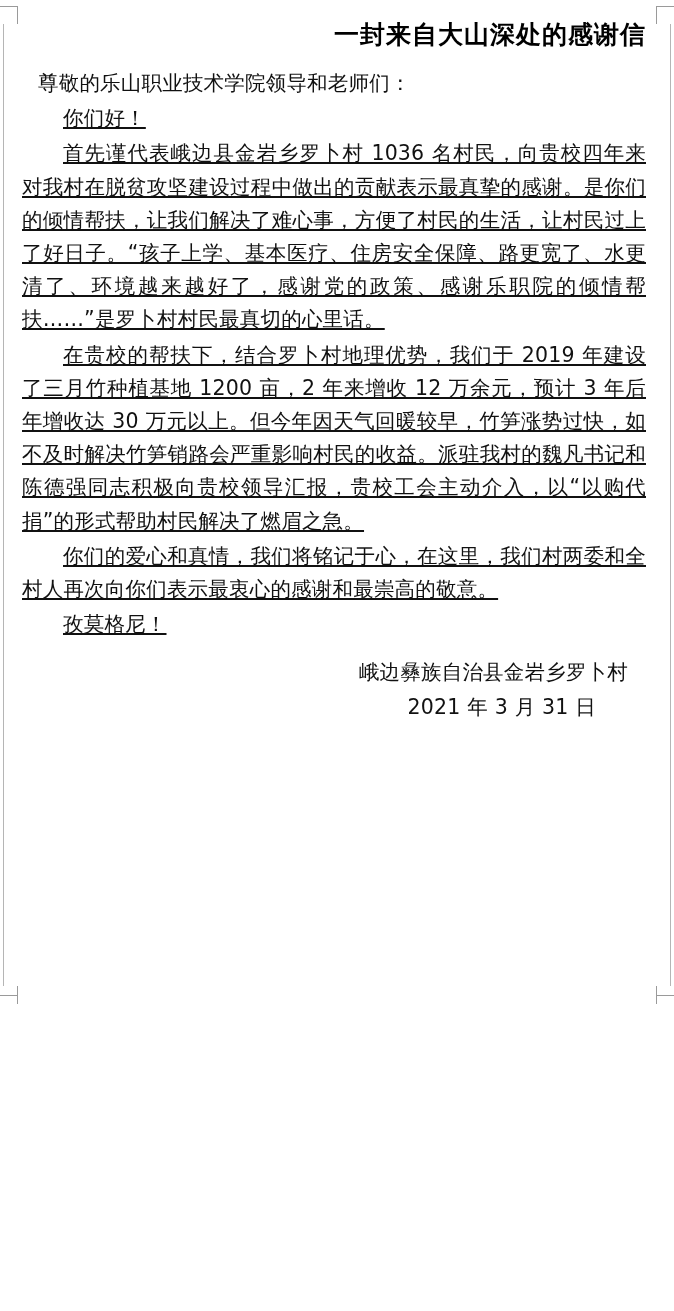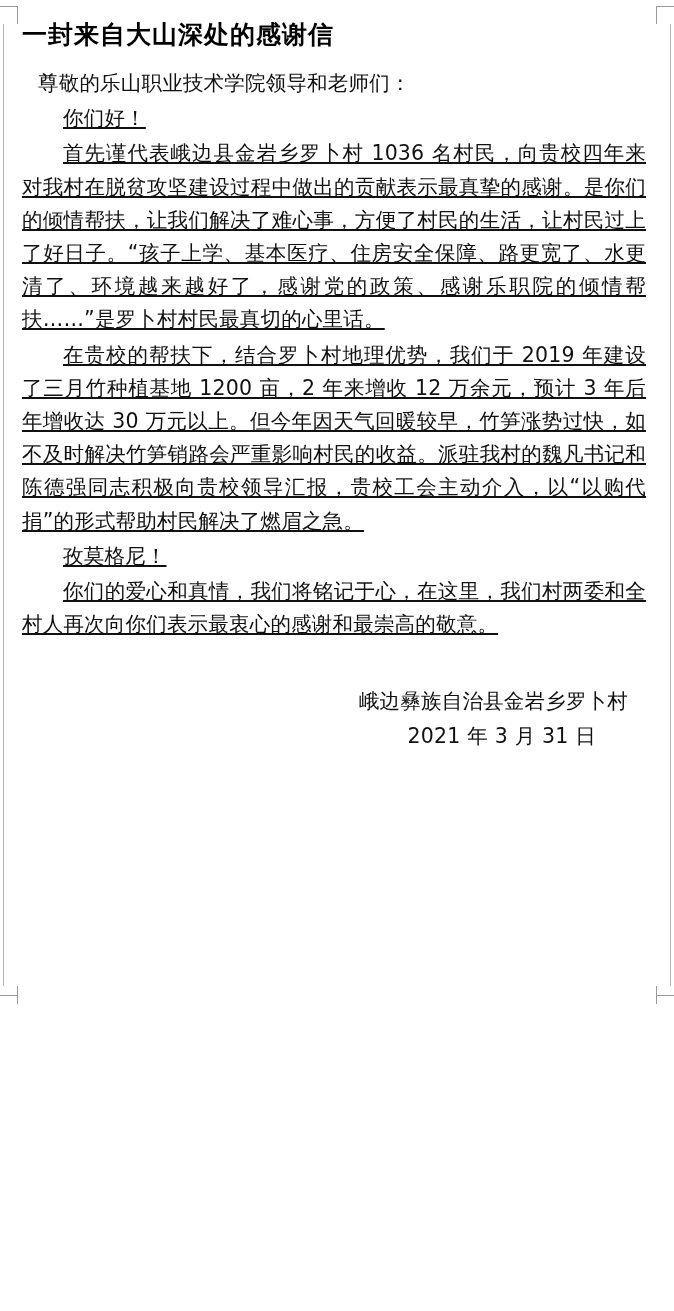"一封来自大山深处的感谢信" h1.doc-title { text-align: left -> right }
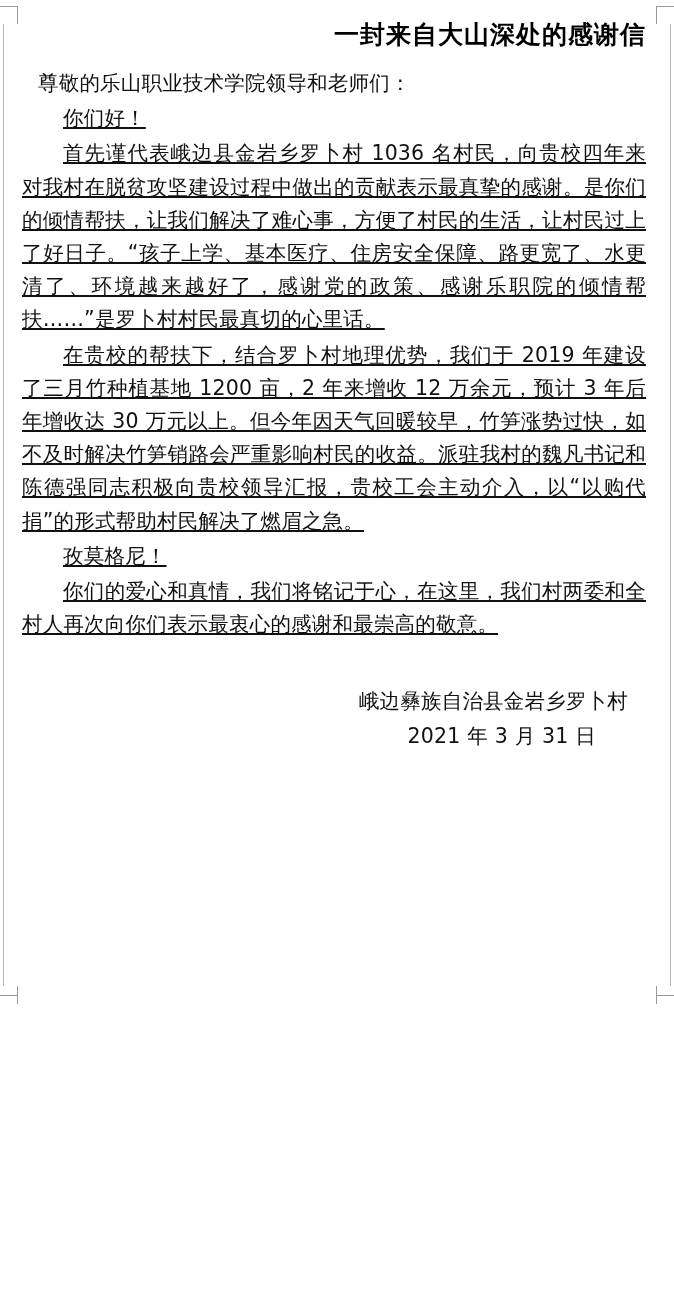"孜莫格尼！" p.body-par { order: before "你们的爱心和真情，我们将铭记于心，在这里，我们村两委和全村人再次向你们表示最衷心" -> after "你们的爱心和真情，我们将铭记于心，在这里，我们村两委和全村人再次向你们表示最衷心" }
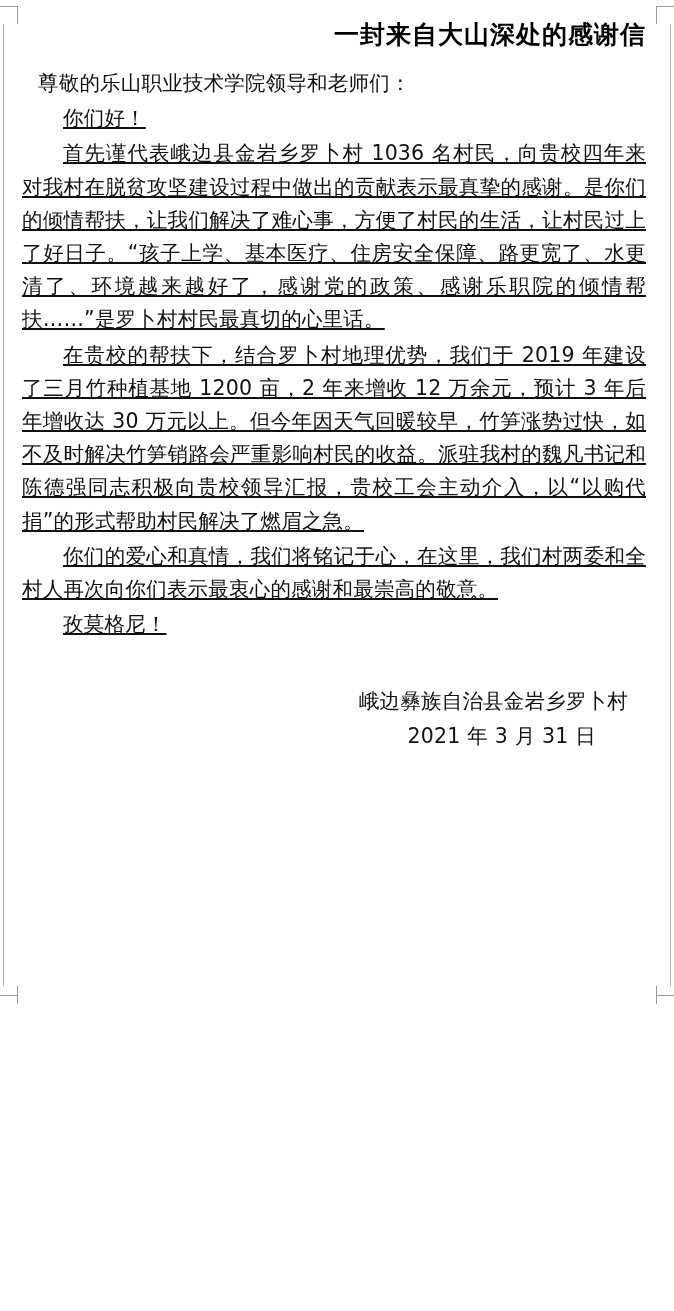"峨边彝族自治县金岩乡罗卜村" .sign-block { margin-top: 43px -> 14px }
